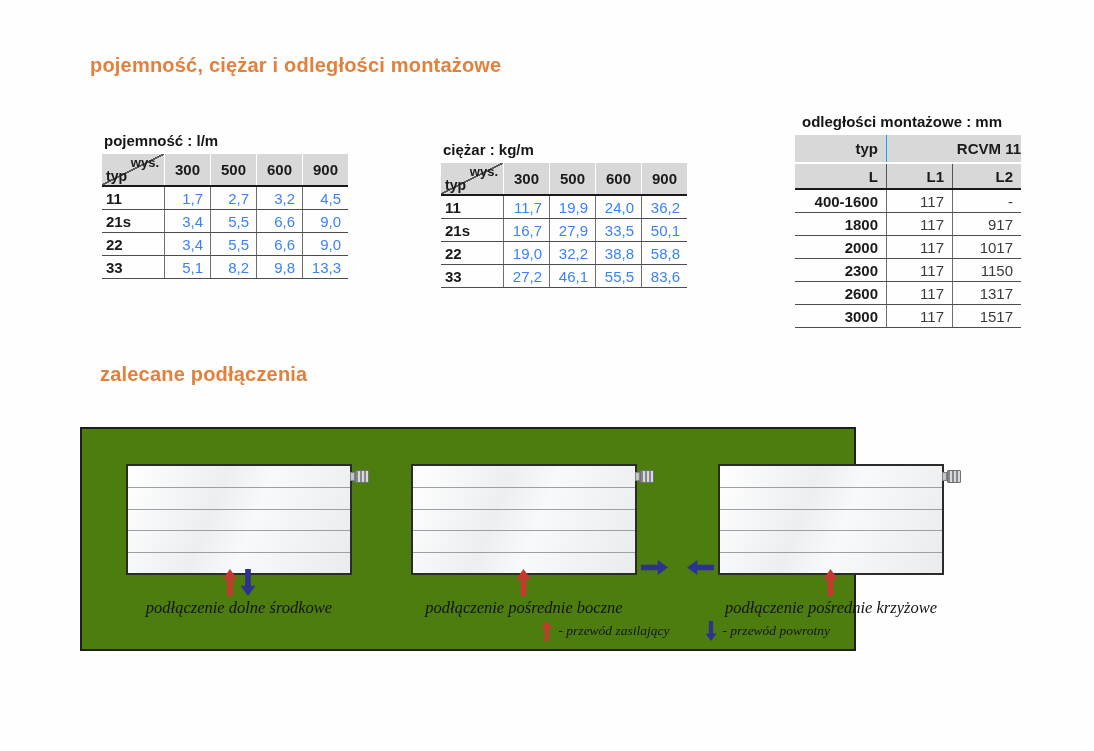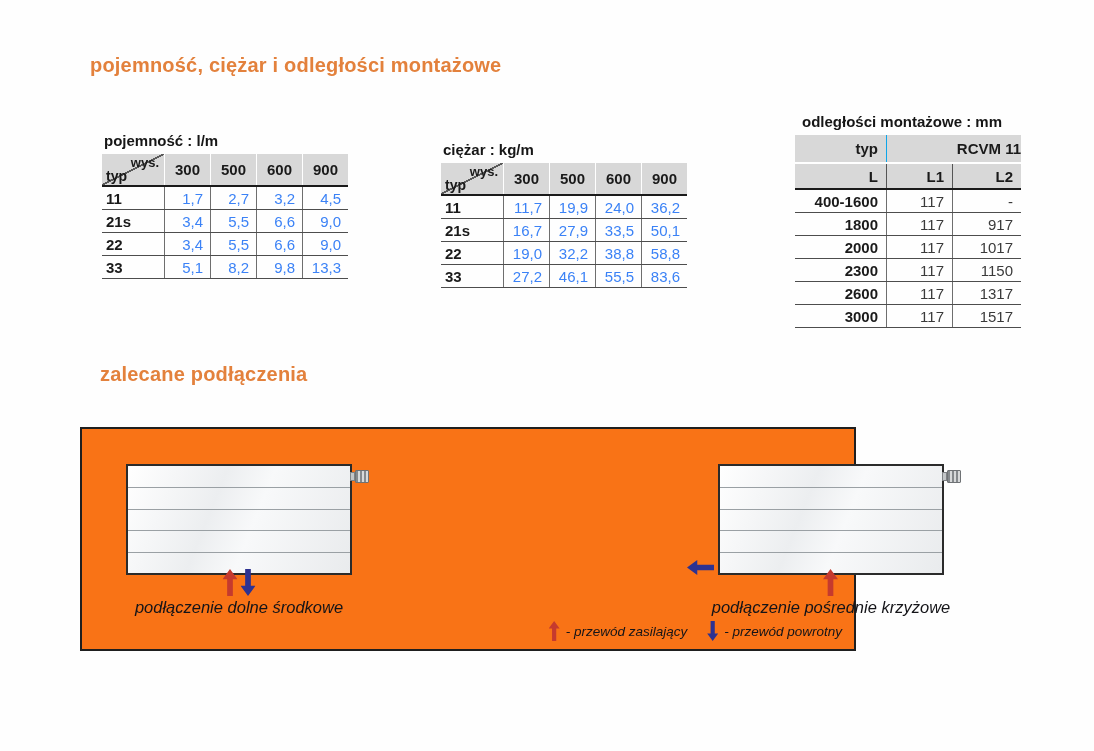"podłączenie dolne środkowe" .diagram-box { background: #f97316 -> #4d7c0f; font-family: none -> Liberation Serif, serif }
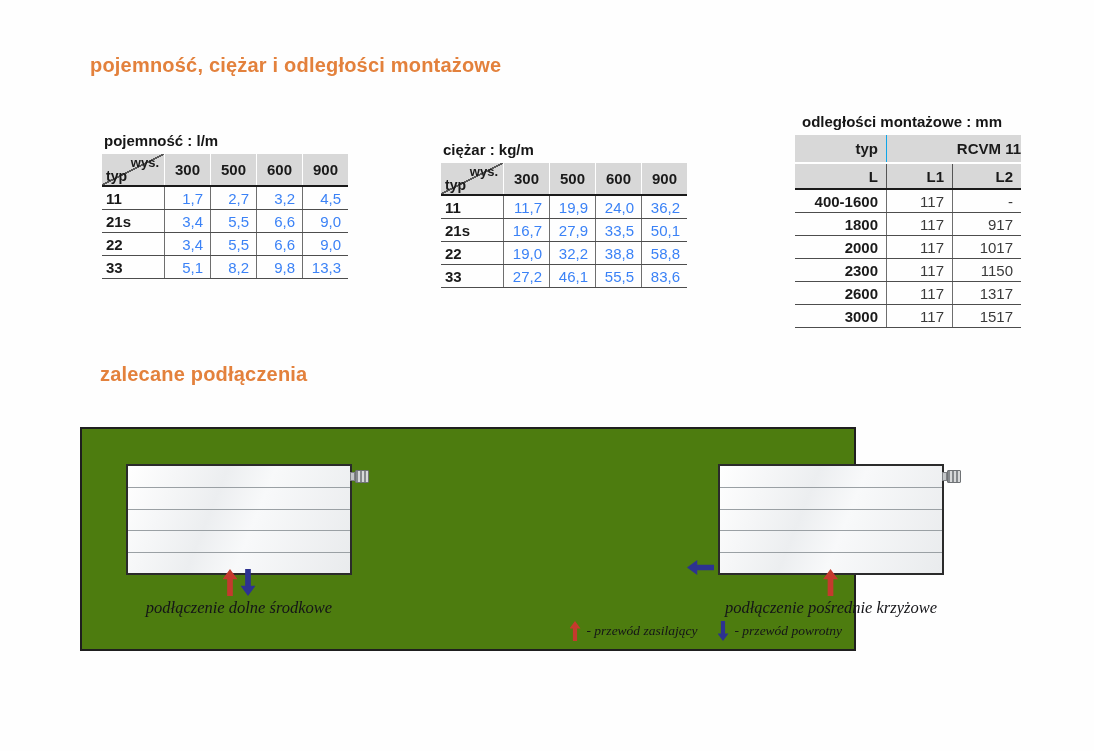"podłączenie pośrednie boczne" div.rad-unit { html: none -> <div> <div> <i></i> <i></i> <i></i> <i></i> <span></span> </div> <i></i> <i></i> <div>podłączenie pośrednie boczne</div> </div> }
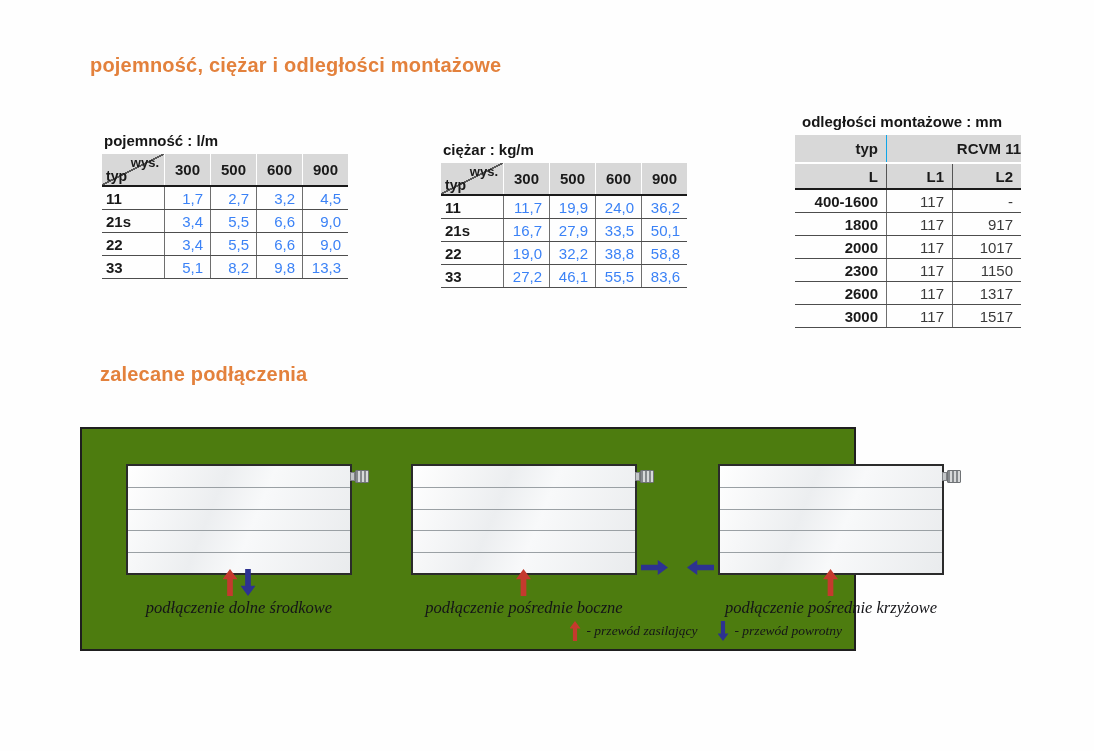"- przewód zasilający" .legend { gap: 20px -> 36px; right: 12px -> 24px }
